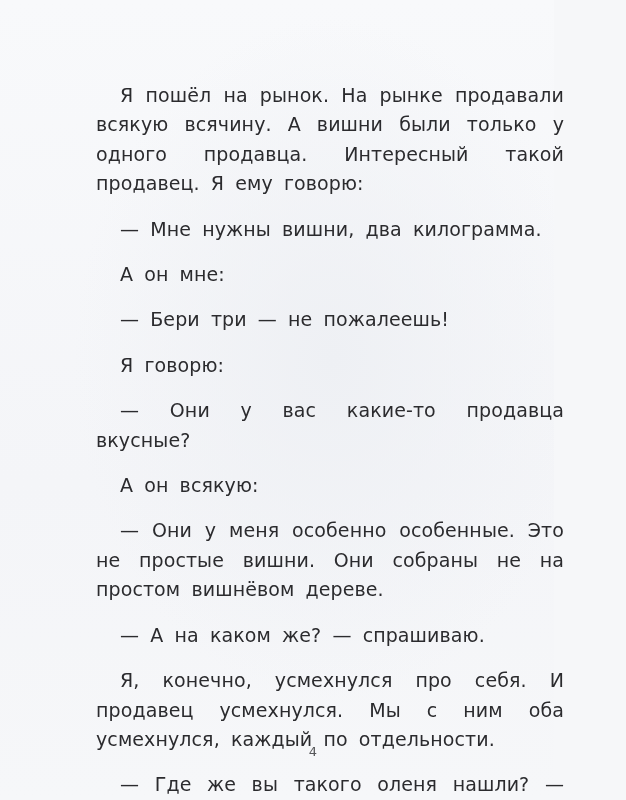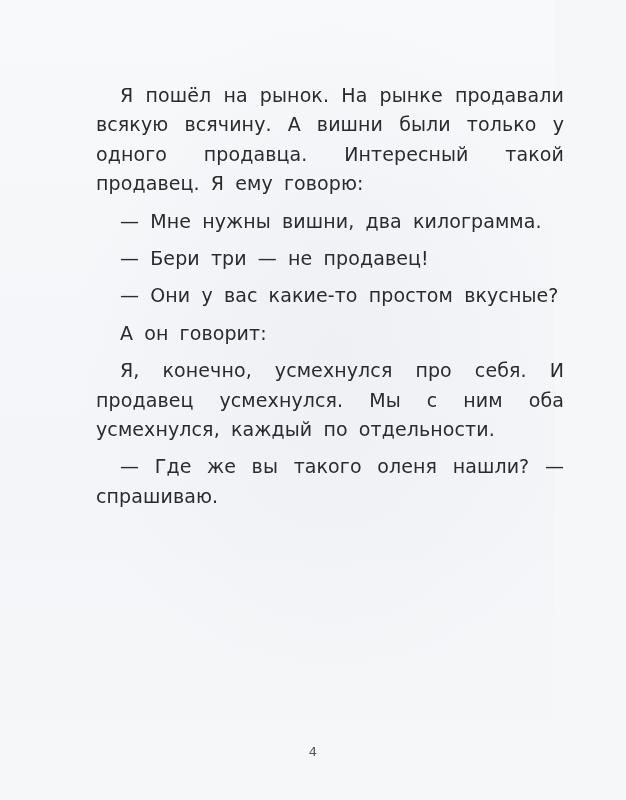"— Мне нужны вишни, два" .para.gap { margin-top: 8px -> 16px }
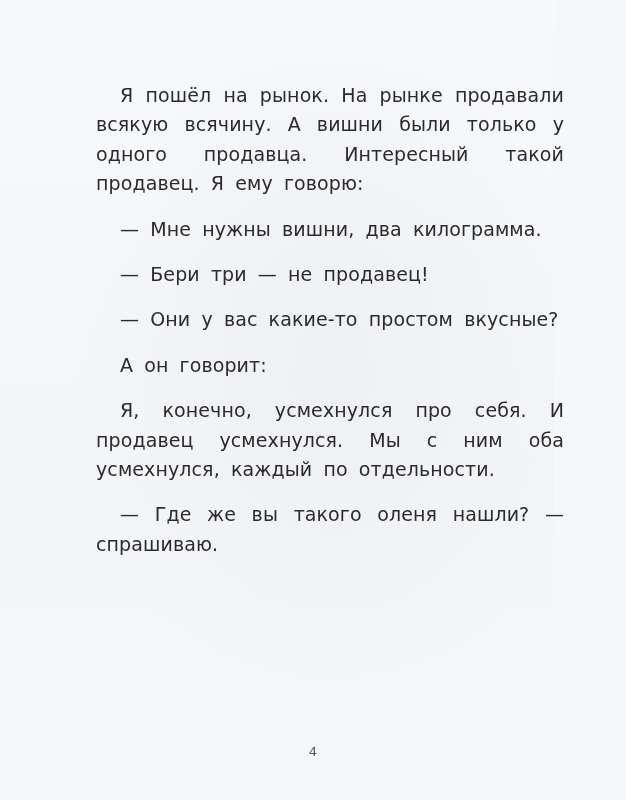"А он мне:" p.para { html: none -> <p>А он мне:</p> }
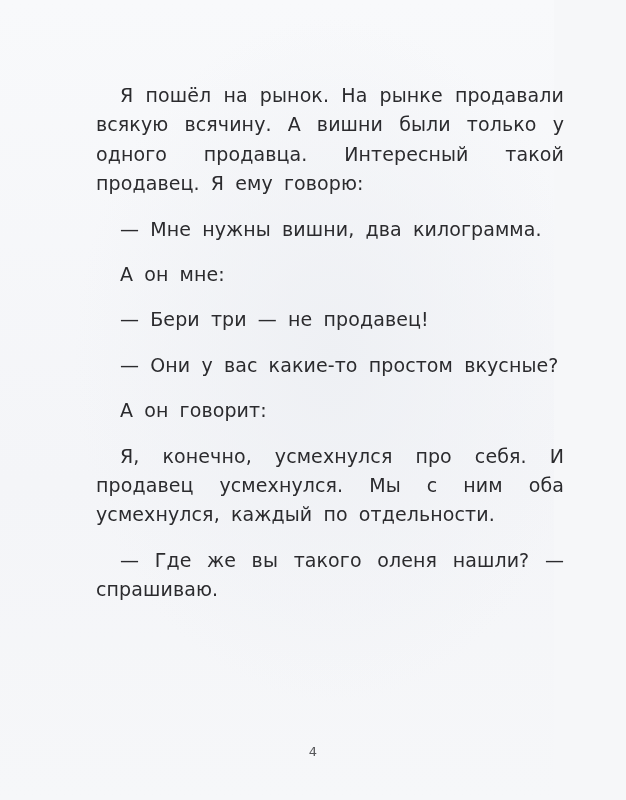"— Бери три — не" p.para { text: продавец -> пожалеешь }
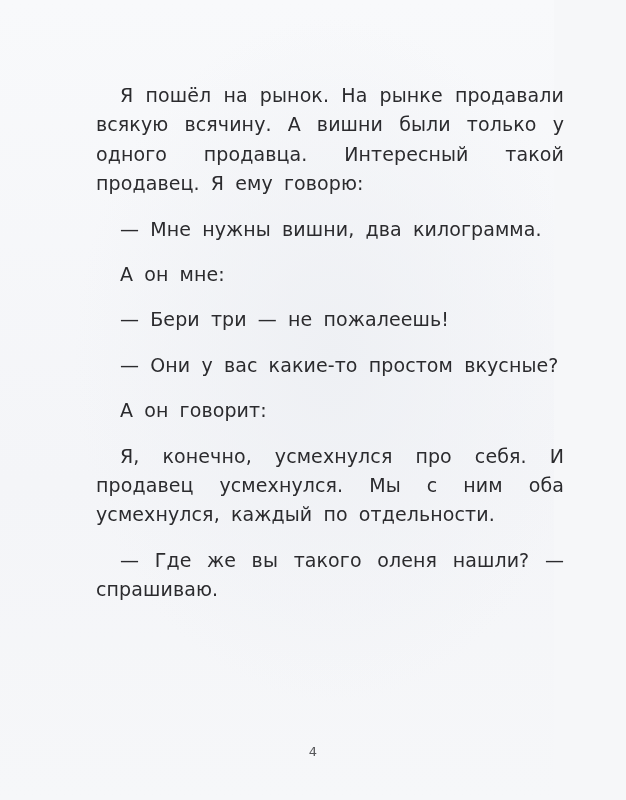"Я говорю:" p.para { html: none -> <p>Я говорю:</p> }
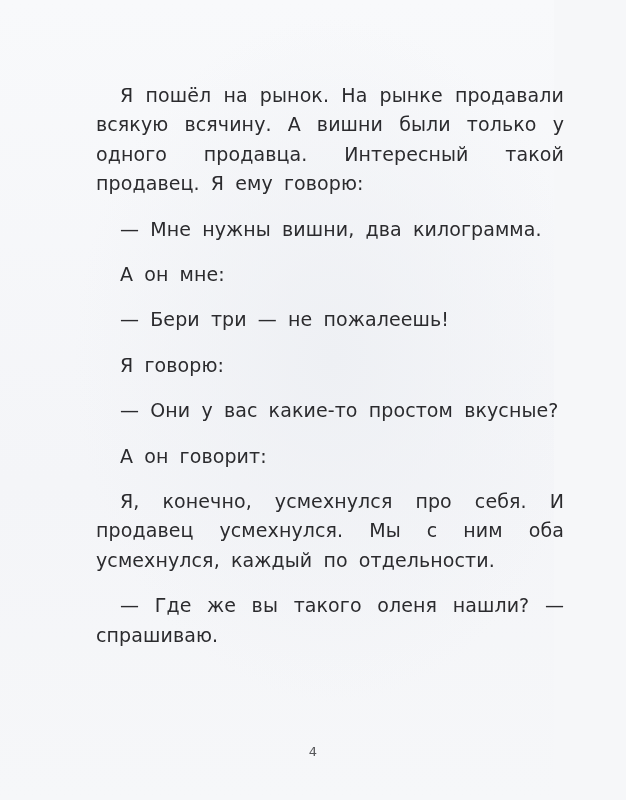"— Они у вас какие-то" p.para { text: простом -> продавца }
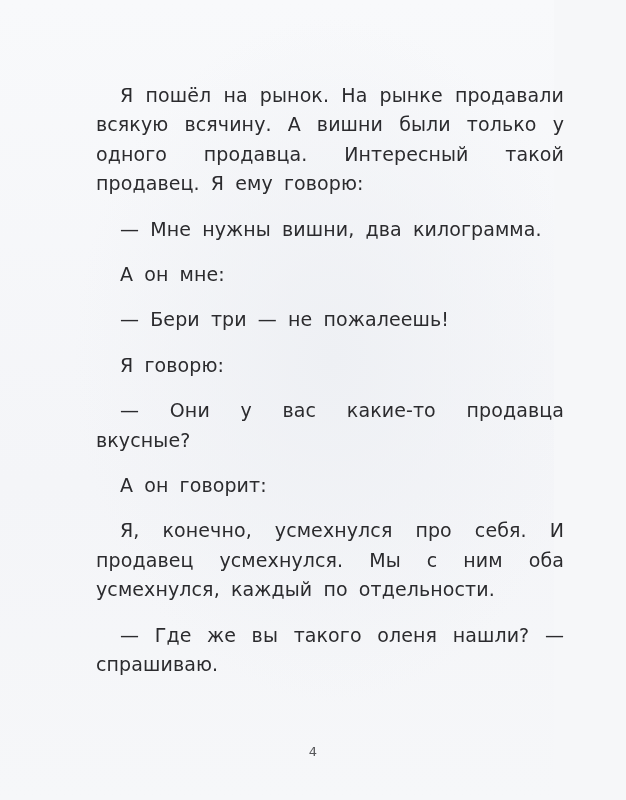"А он говорит:" p.para { text: говорит -> всякую }
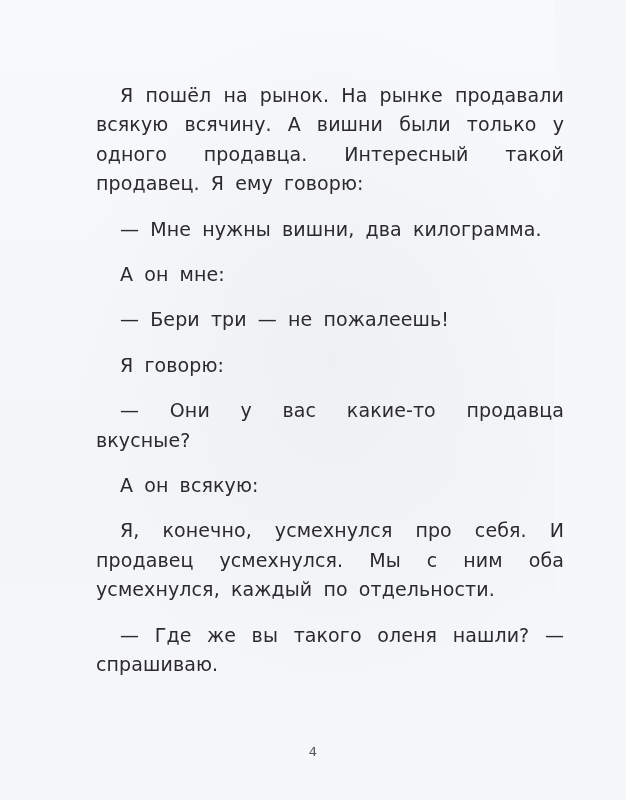"— Они у меня особенно" p.para { html: none -> <p>— Они у меня особенно особенные. Это не простые вишни. Они собраны не на простом вишнёвом дереве.</p> }
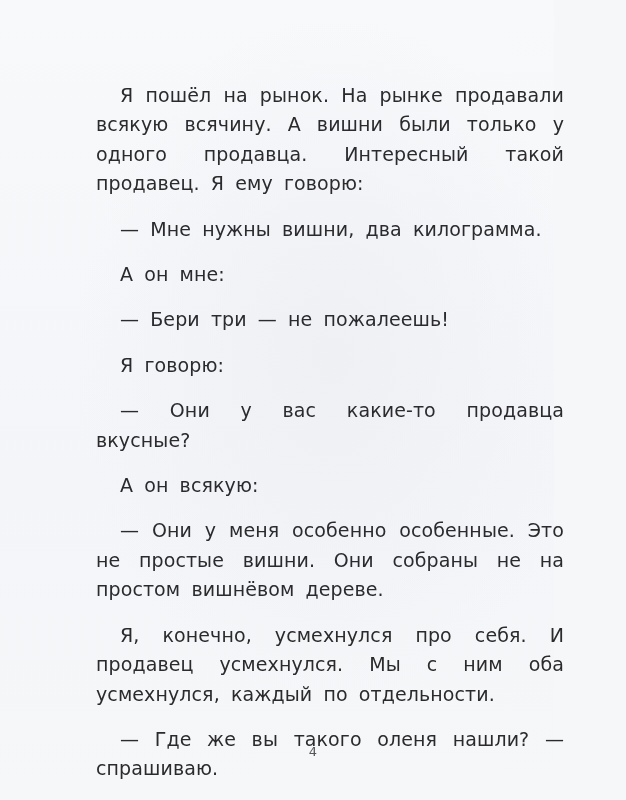"— А на каком же?" p.para { html: none -> <p>— А на каком же? — спрашиваю.</p> }
